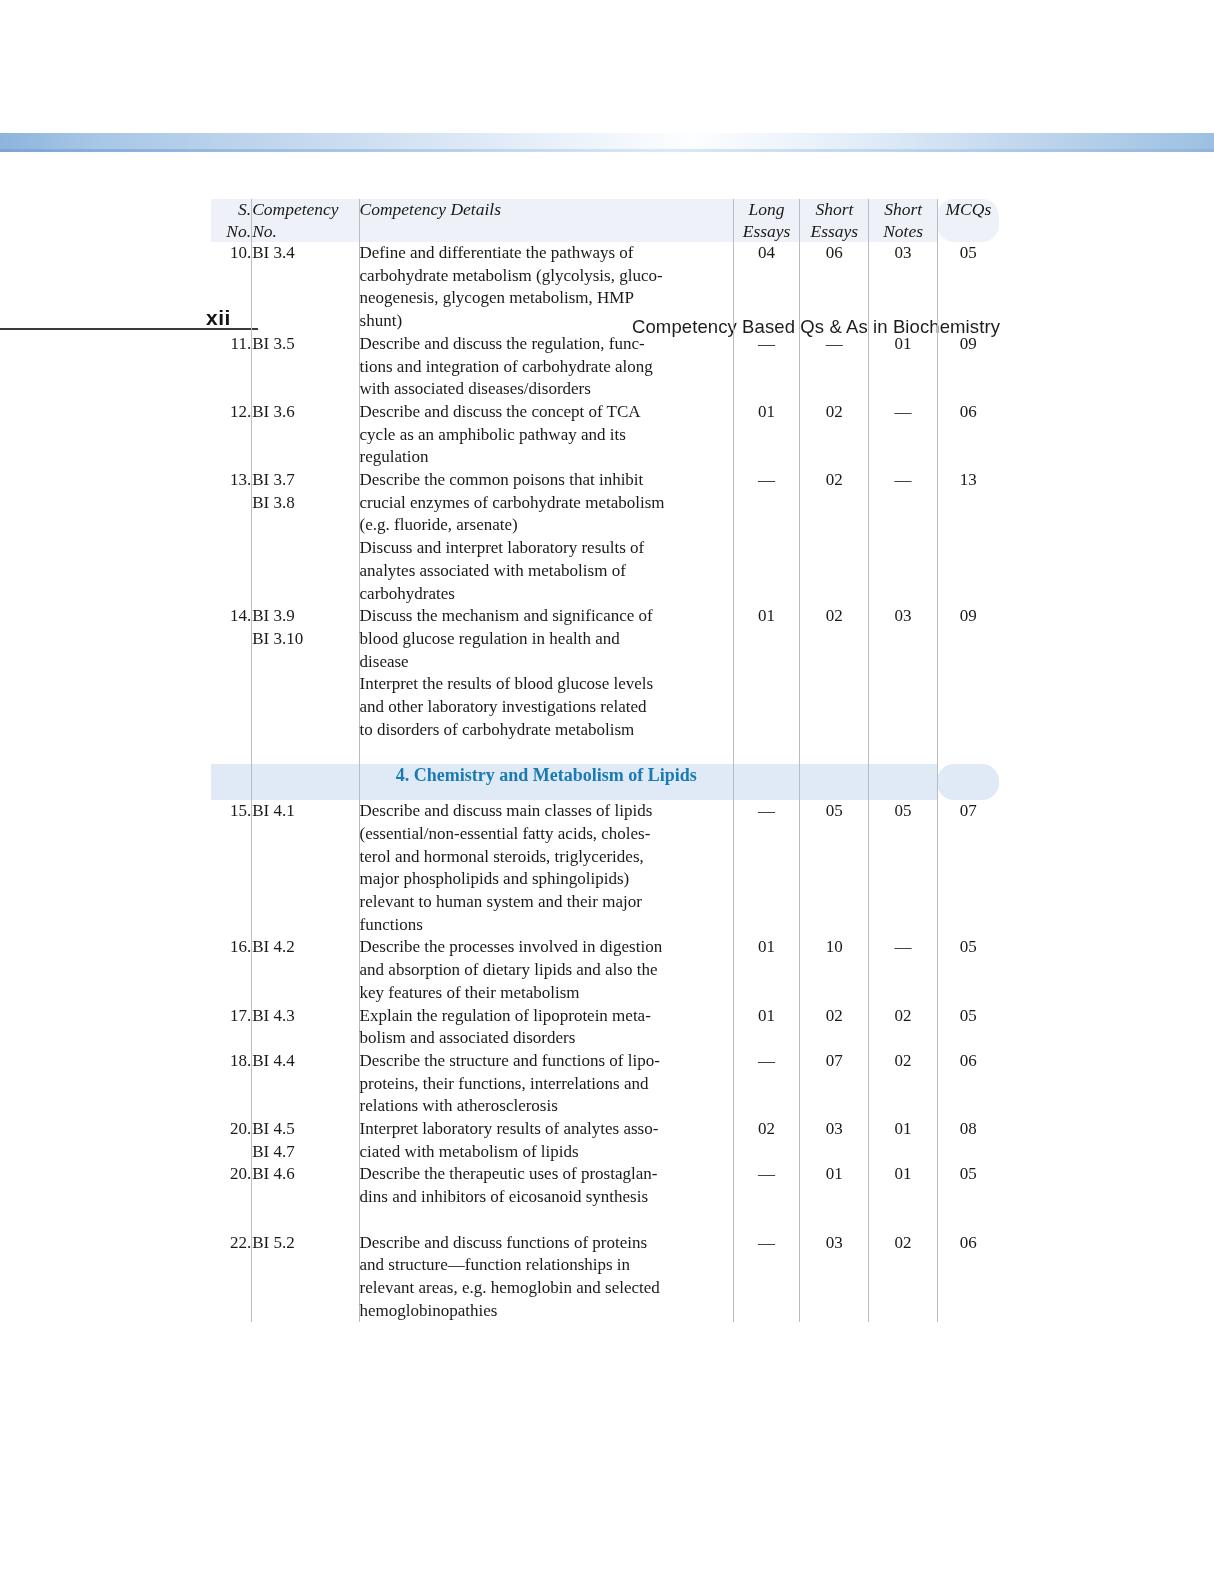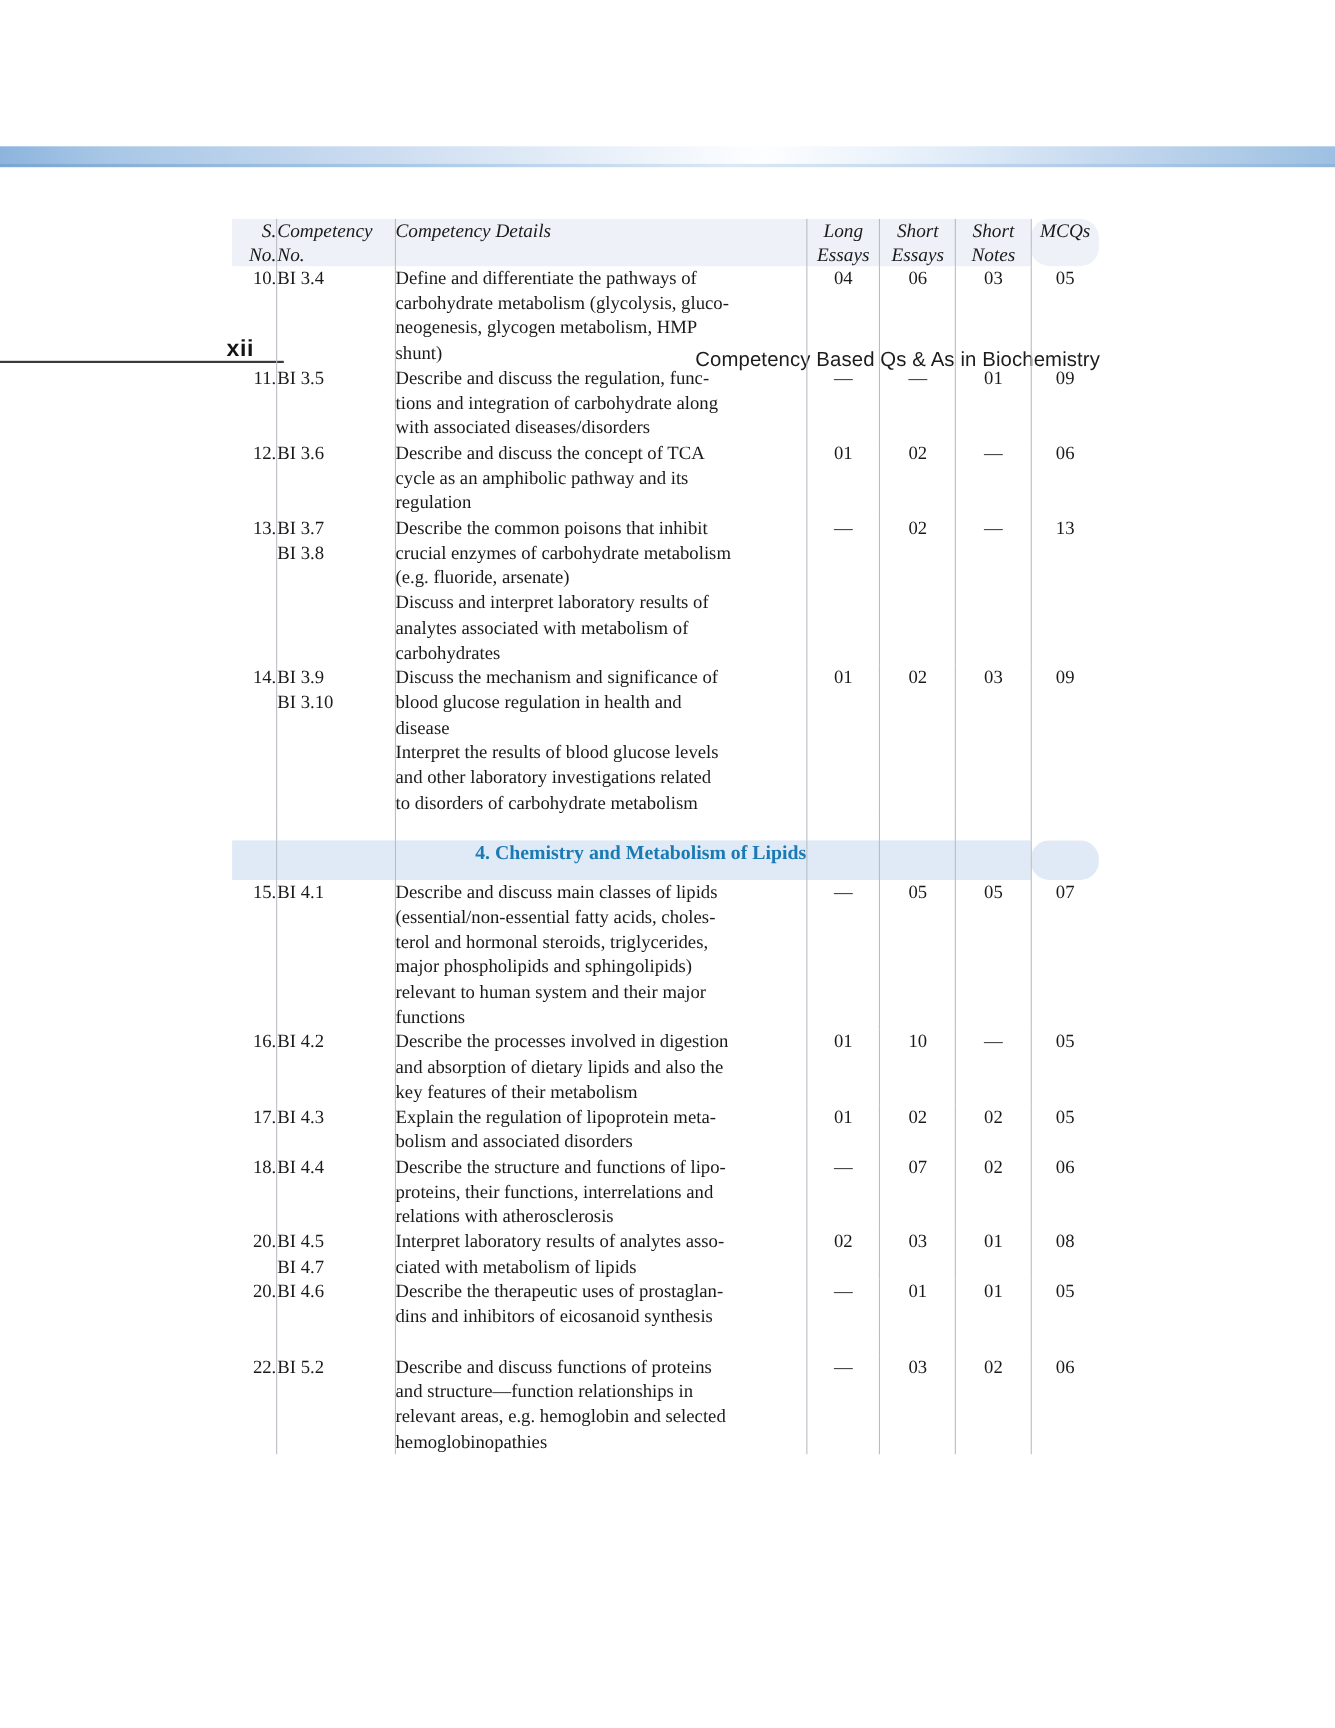"4. Chemistry and Metabolism of" .section-title { text-align: right -> center }
